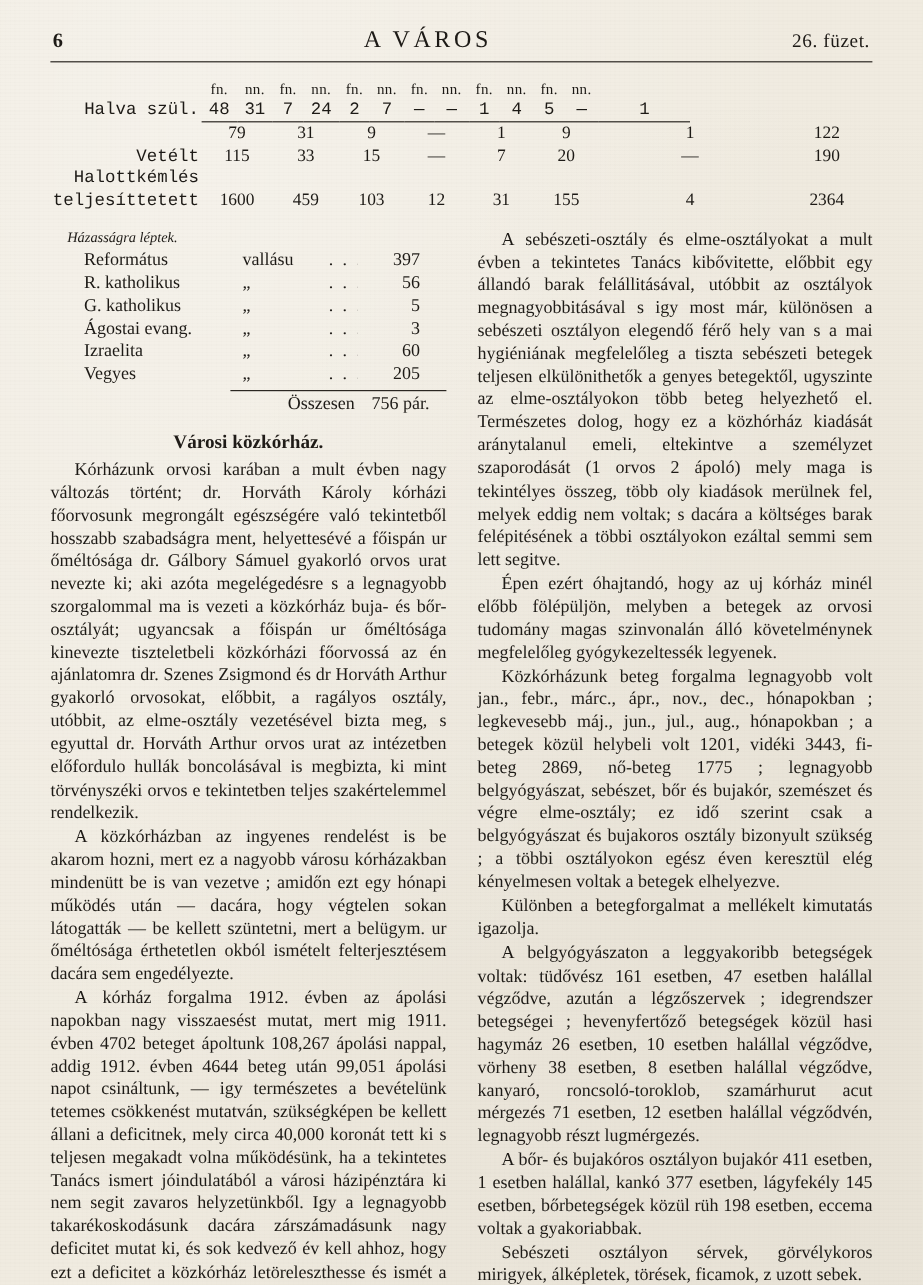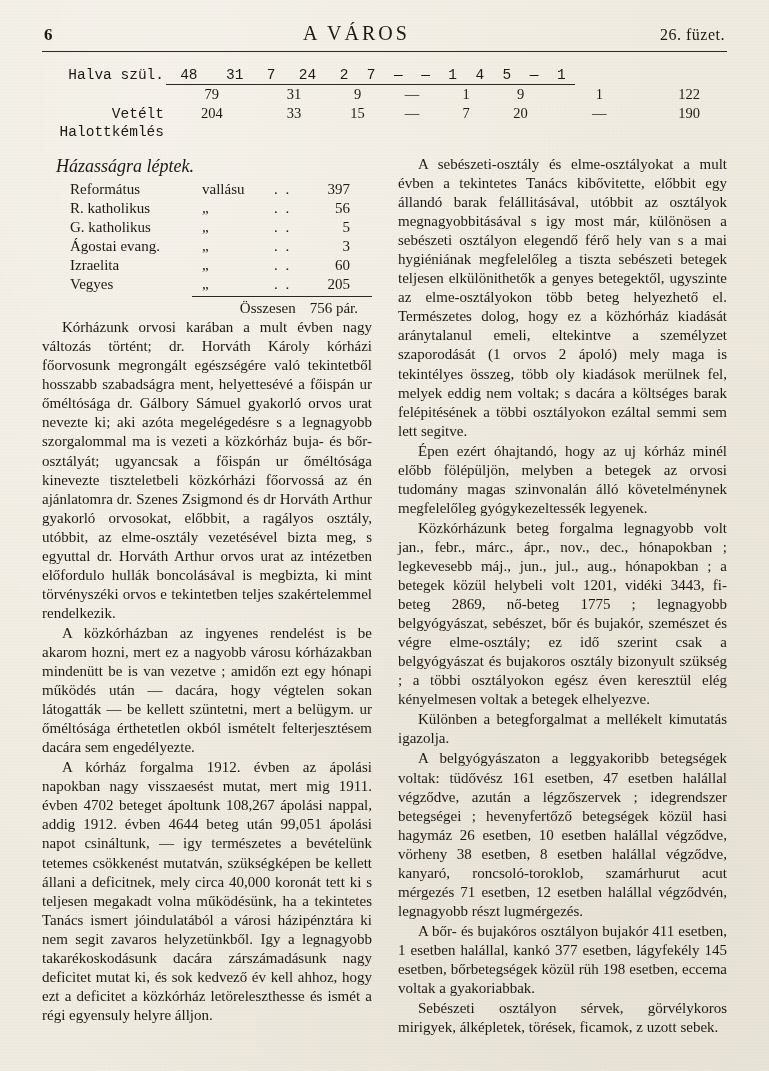"fn." tr.unitrow { html: none -> <tr> <td></td> <td>fn.</td> <td>nn.</td> <td>fn.</td> <td>nn.</td> <td>fn.</td> <td>nn.</td> <td>fn.</td> <td>nn.</td> <td>fn.</td> <td>nn.</td> <td>fn.</td> <td>nn.</td> <td></td> </tr> }
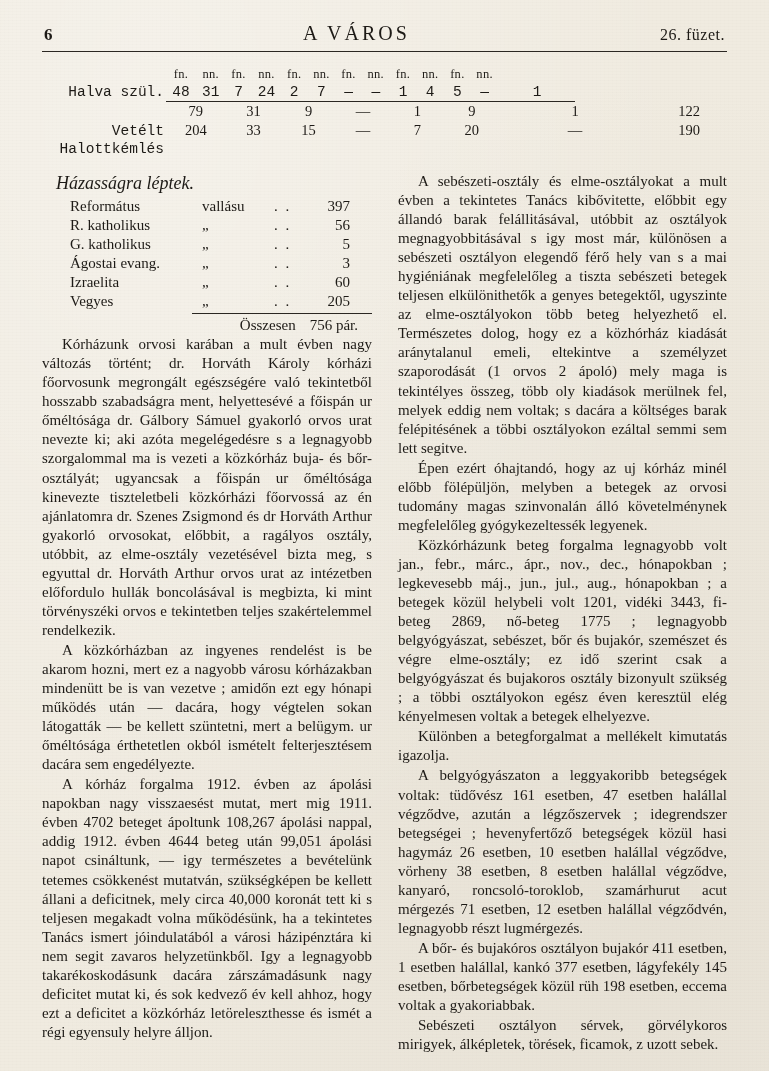"204" td { text: 204 -> 115 }
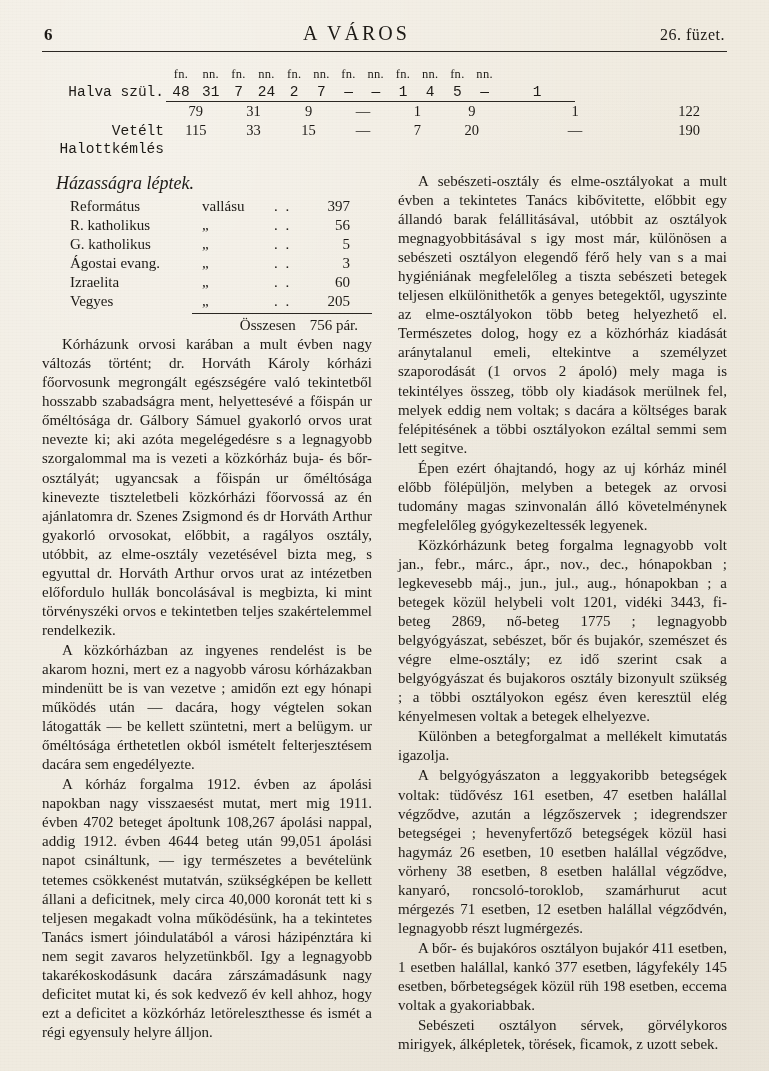"teljesíttetett" tr { html: none -> <tr> <td>teljesíttetett</td> <td>1600</td> <td>459</td> <td>103</td> <td>12</td> <td>31</td> <td>155</td> <td>4</td> <td>2364</td> </tr> }
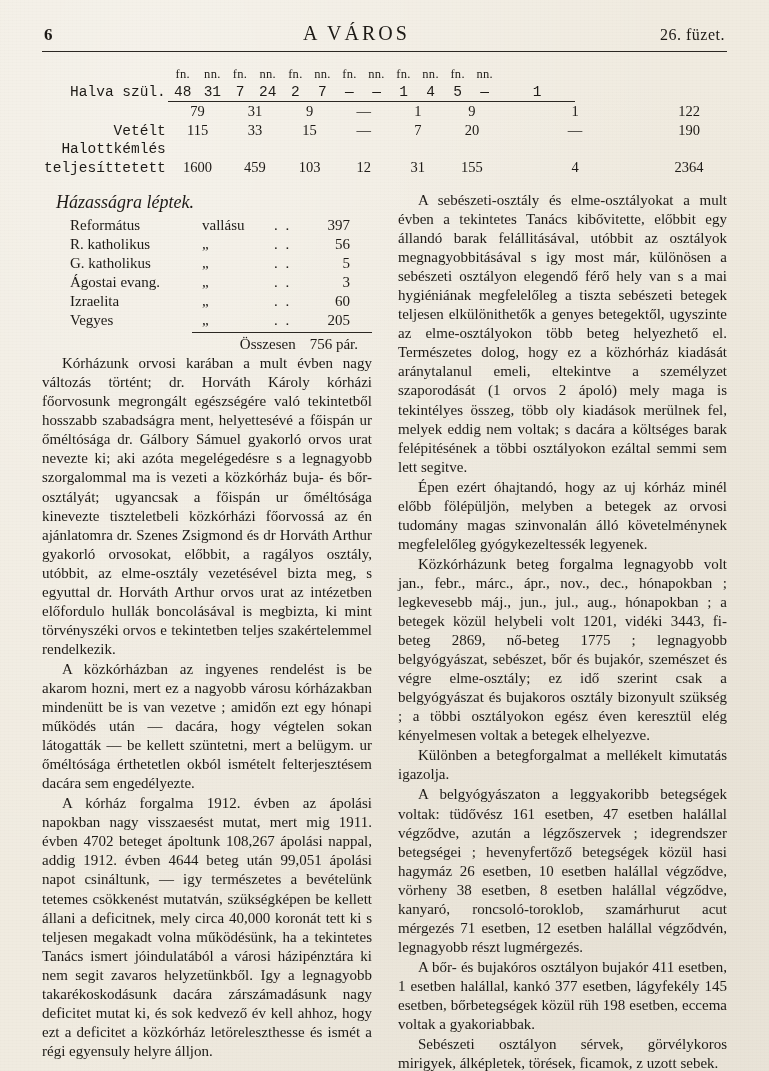"Házasságra léptek." .italic-head { font-size: 18px -> 12px }
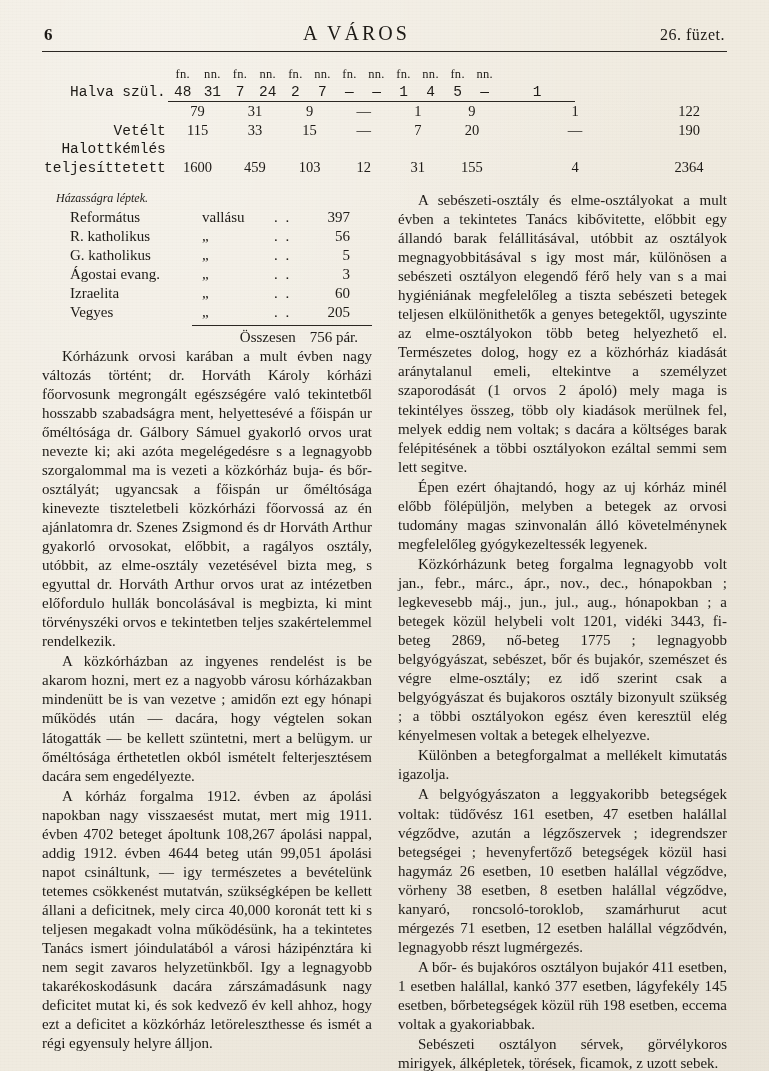"Városi közkórház." div.section-title { html: none -> <div>Városi közkórház.</div> }
